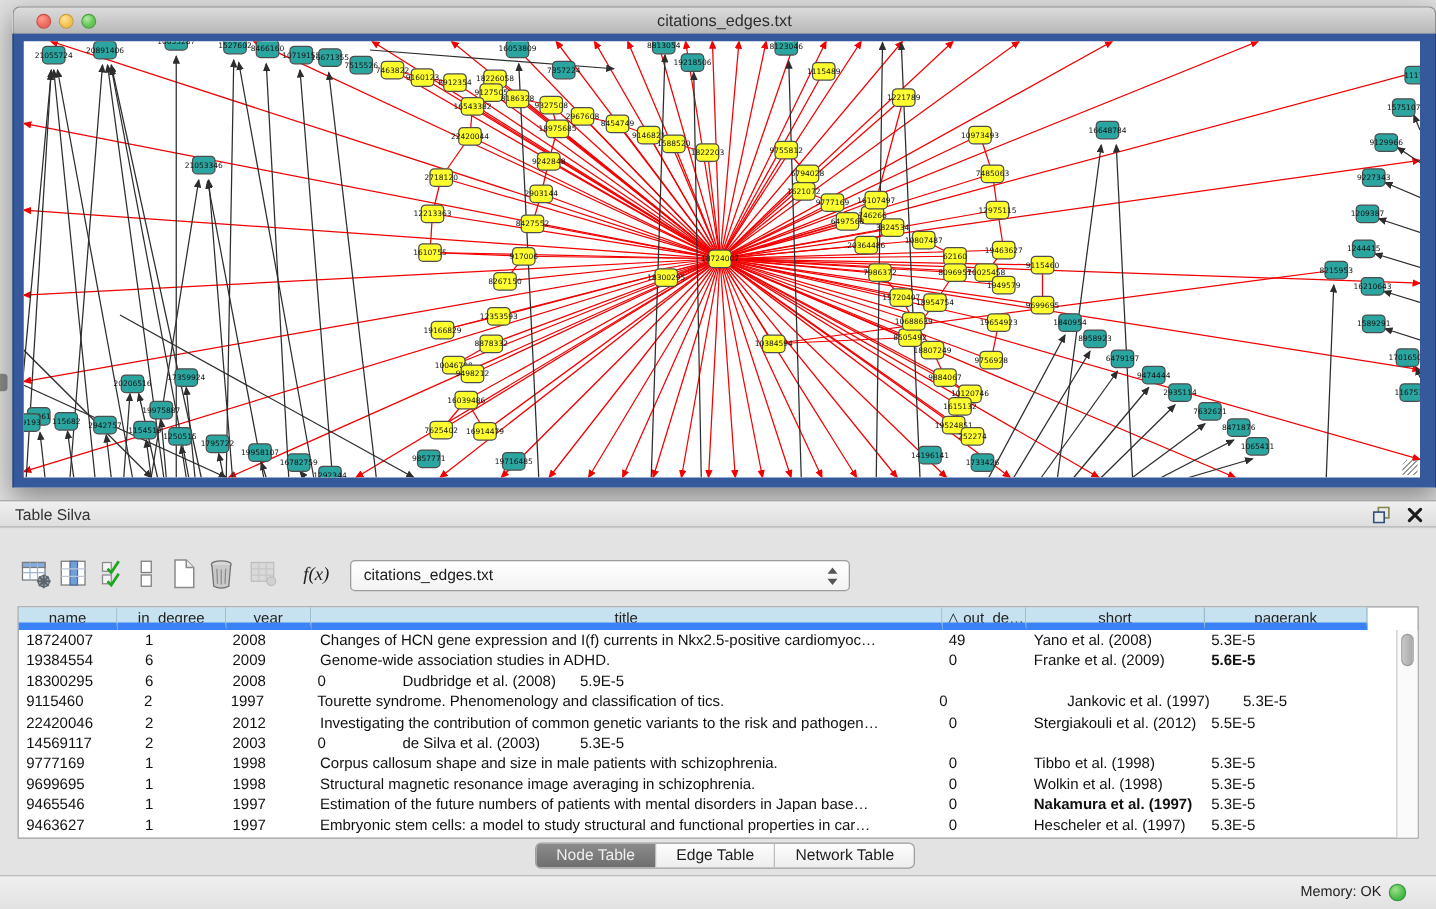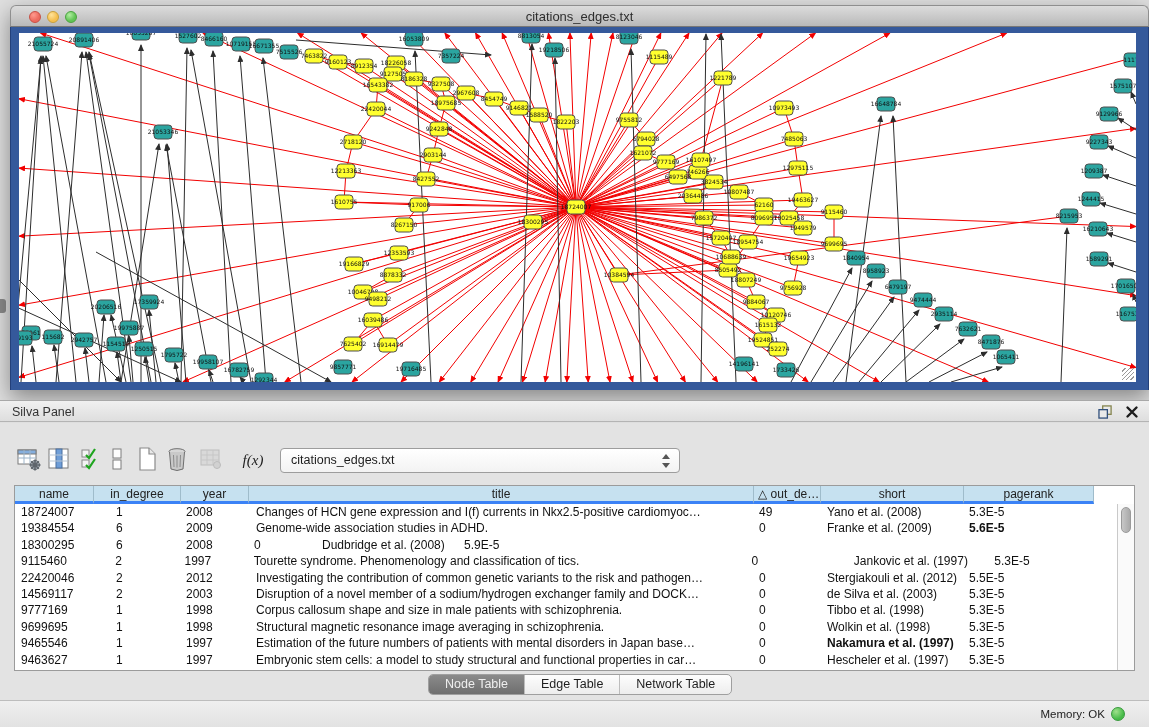"Silva Panel" span.panel-title { text: Silva Panel -> Table Silva }
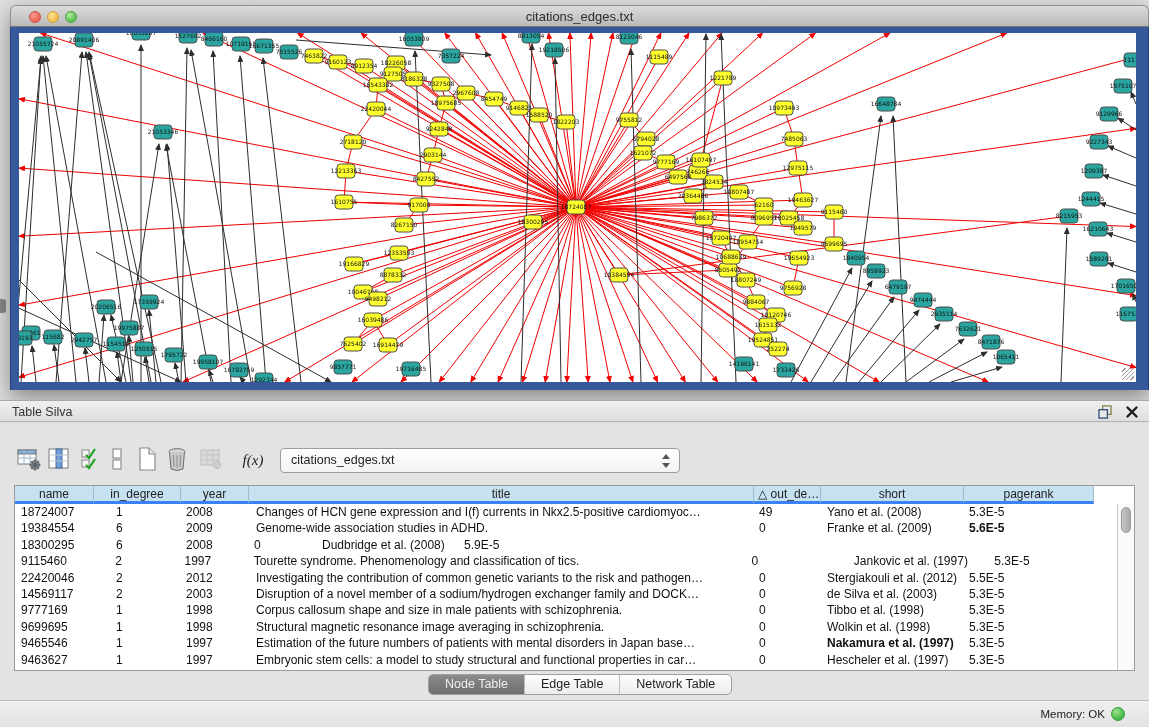"name" .th { border-bottom: 3px solid #3b82f6 -> 6px solid #3b82f6 }
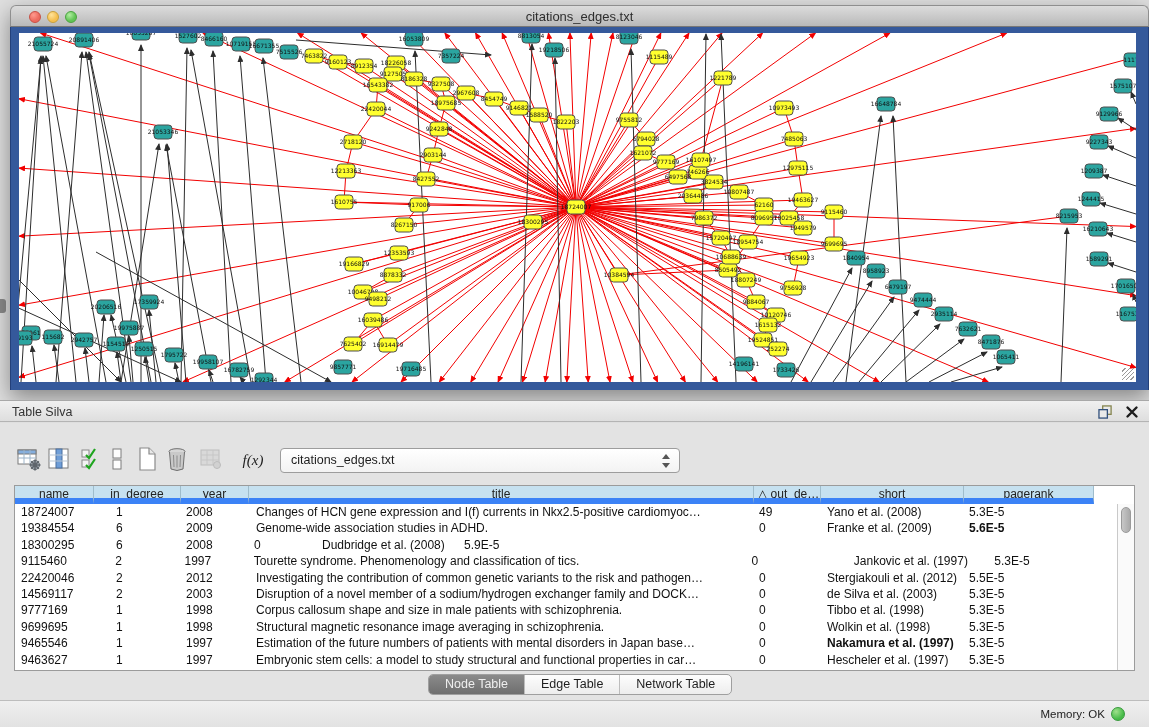"Disruption of a novel member" div.td { html: <div>Disruption of a novel member of a sodium/hydrogen exchanger family and DOCK…</div> -> none }
